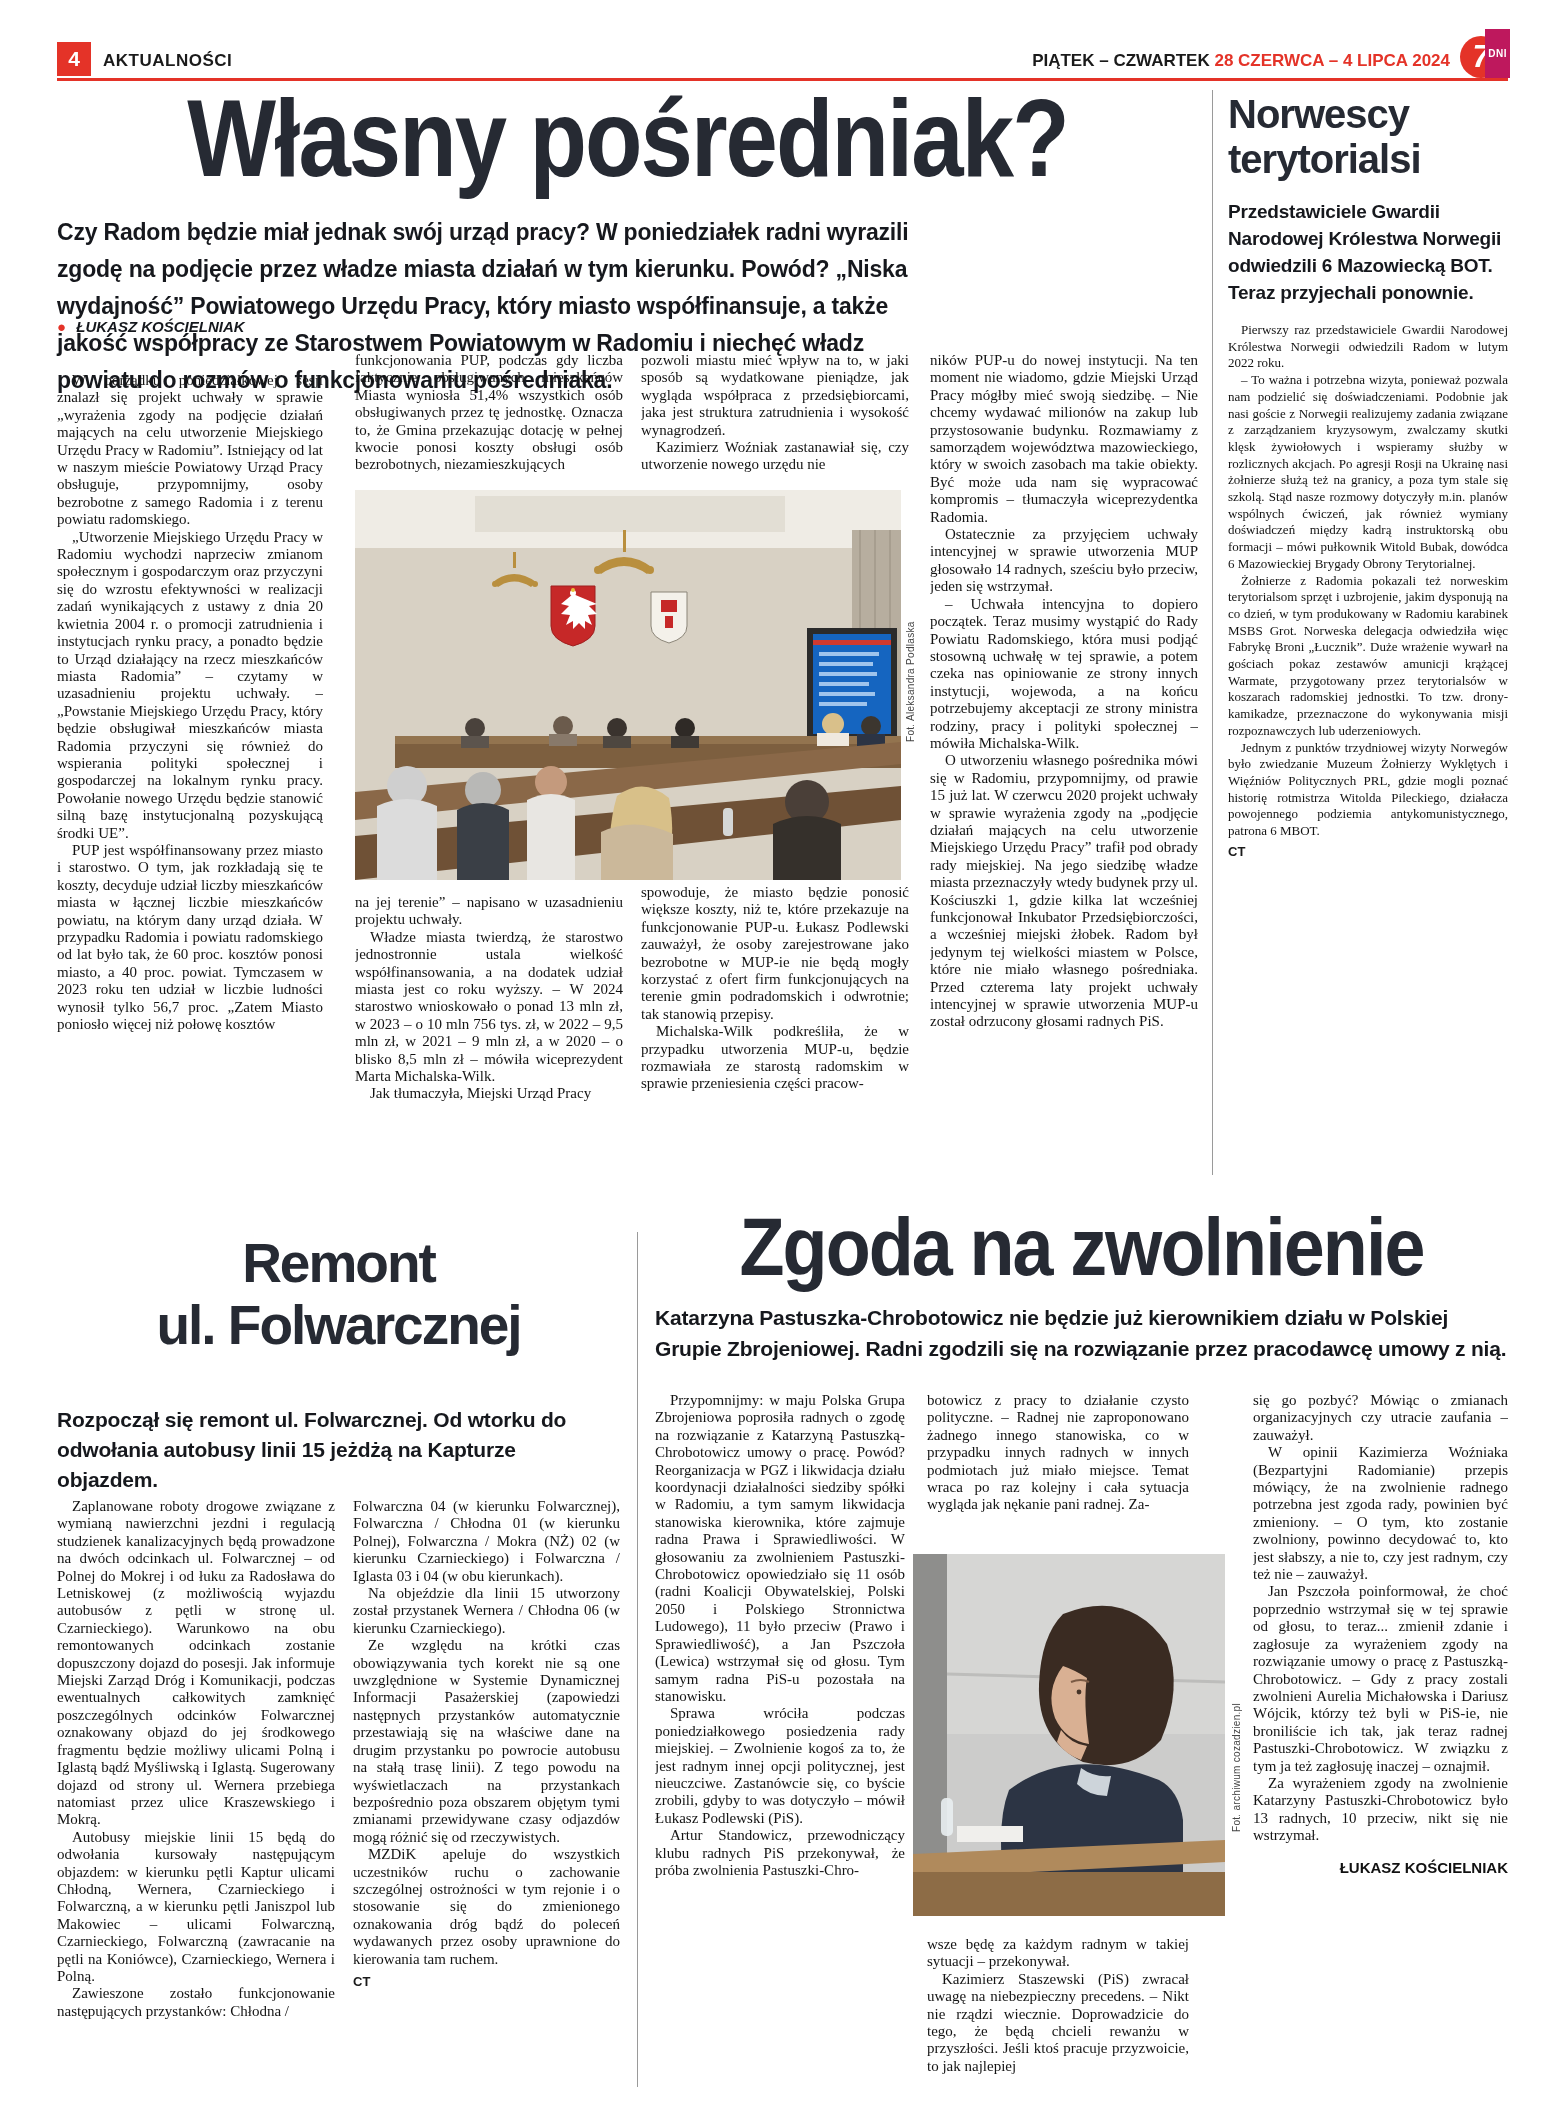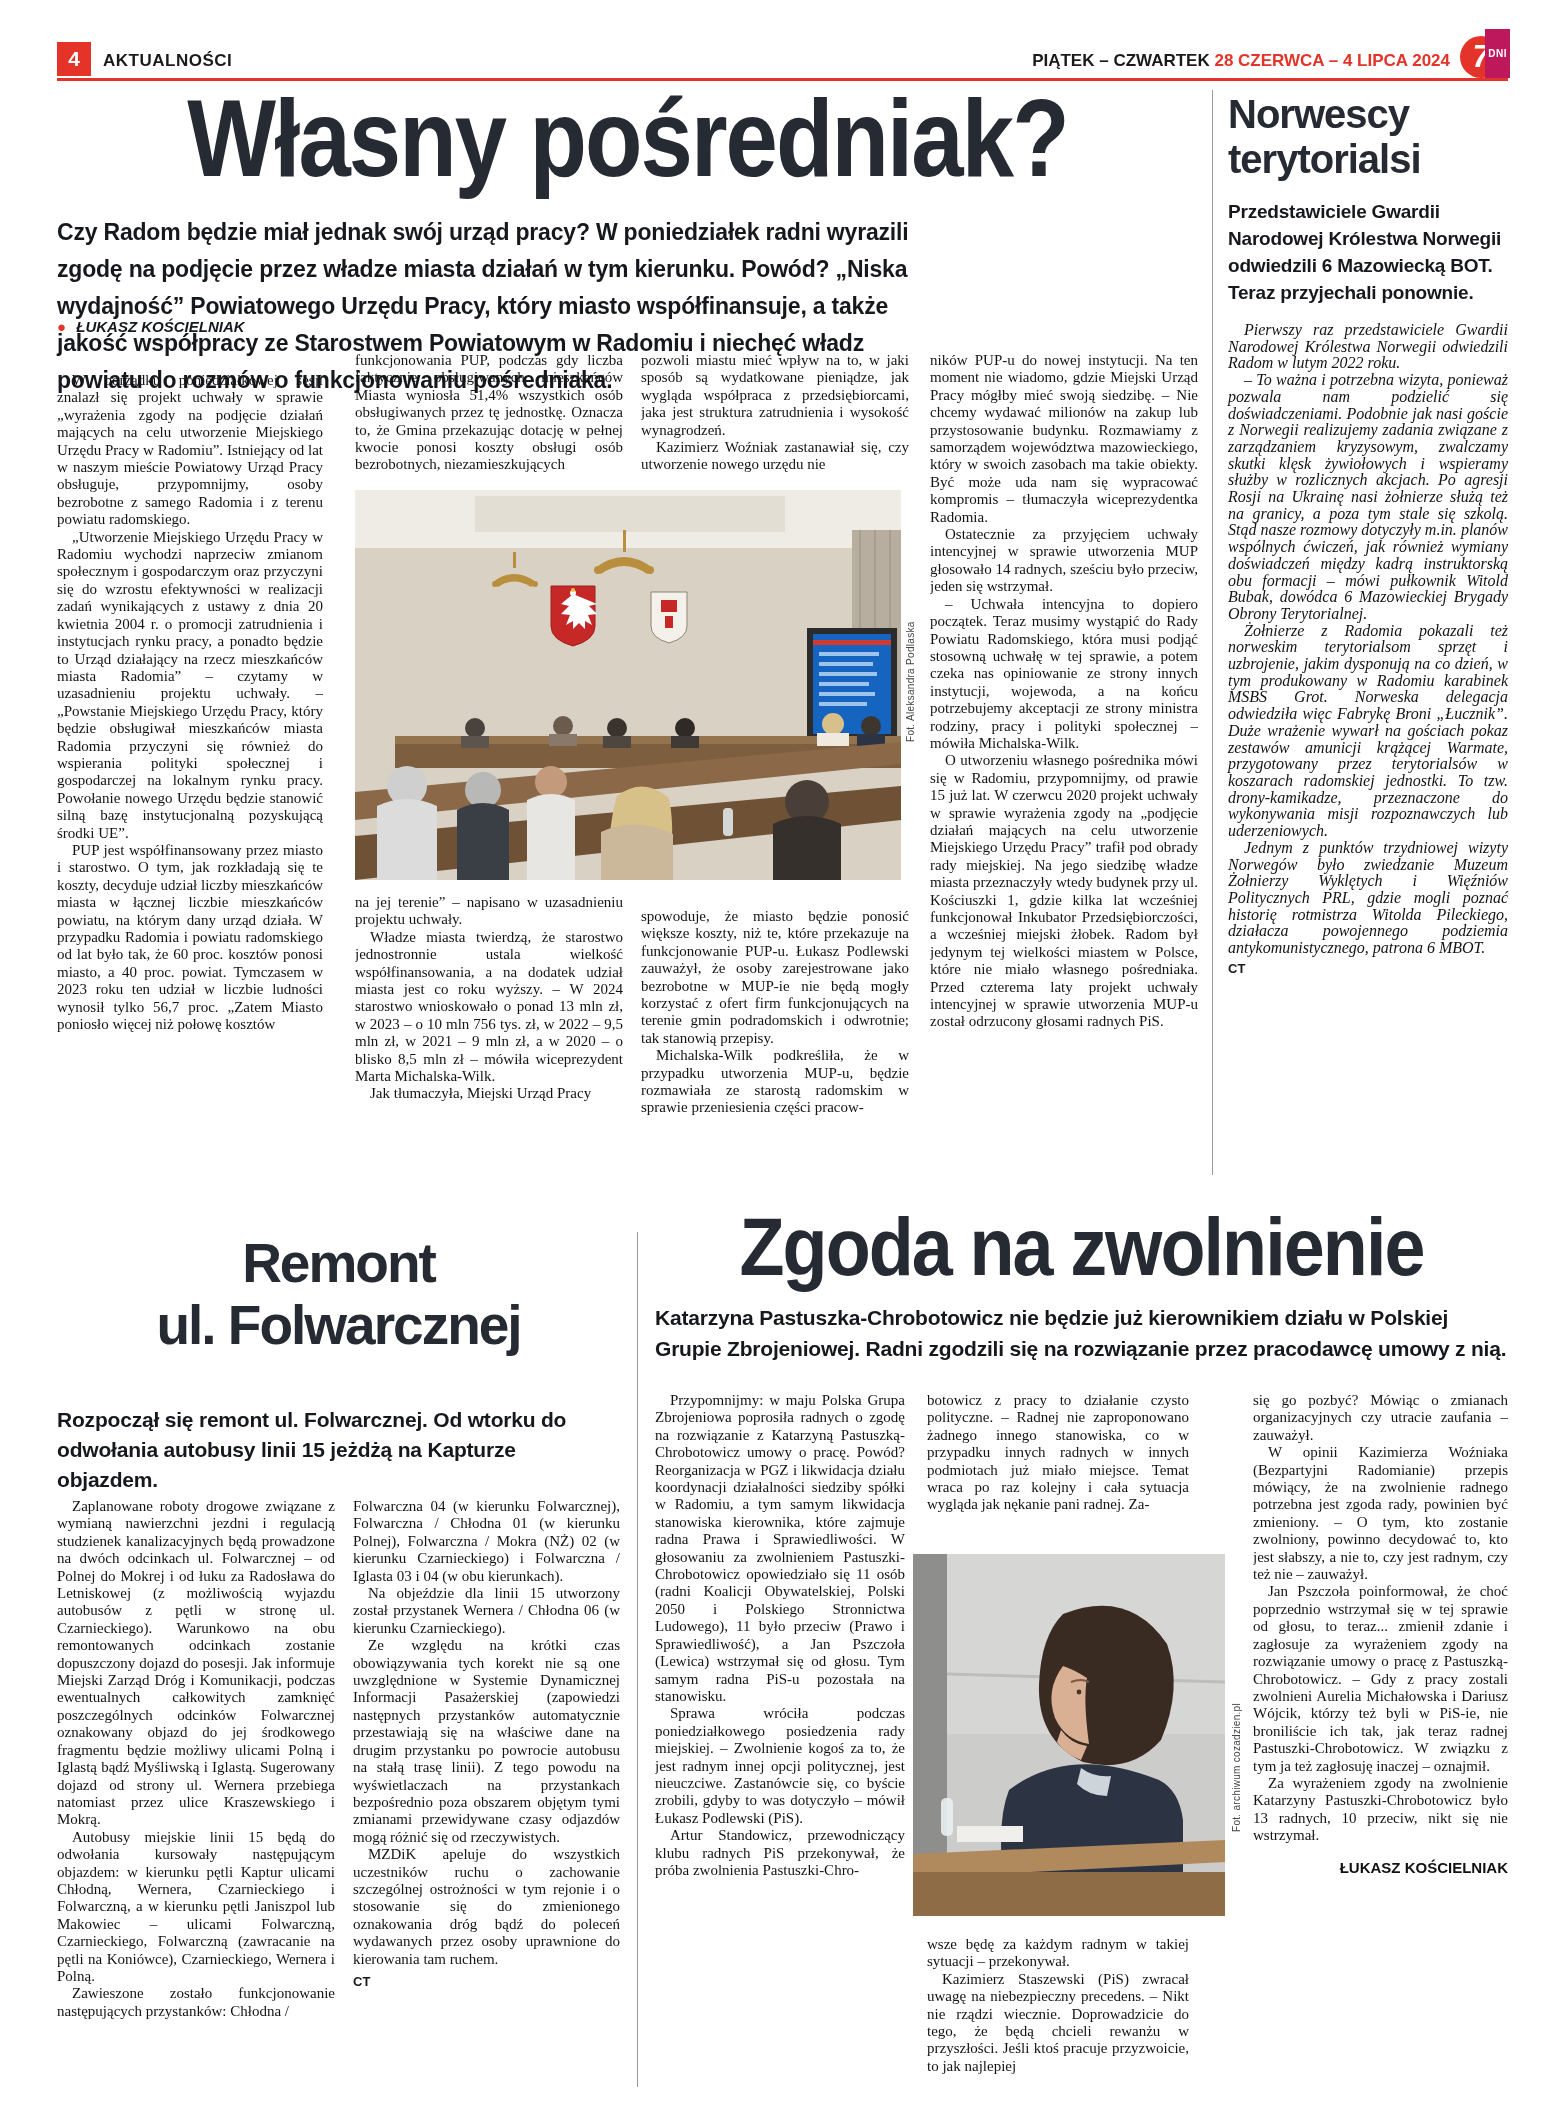"Pierwszy raz przedstawiciele Gwardii" .sb-body { font-size: 16px -> 13px; font-style: italic -> none }
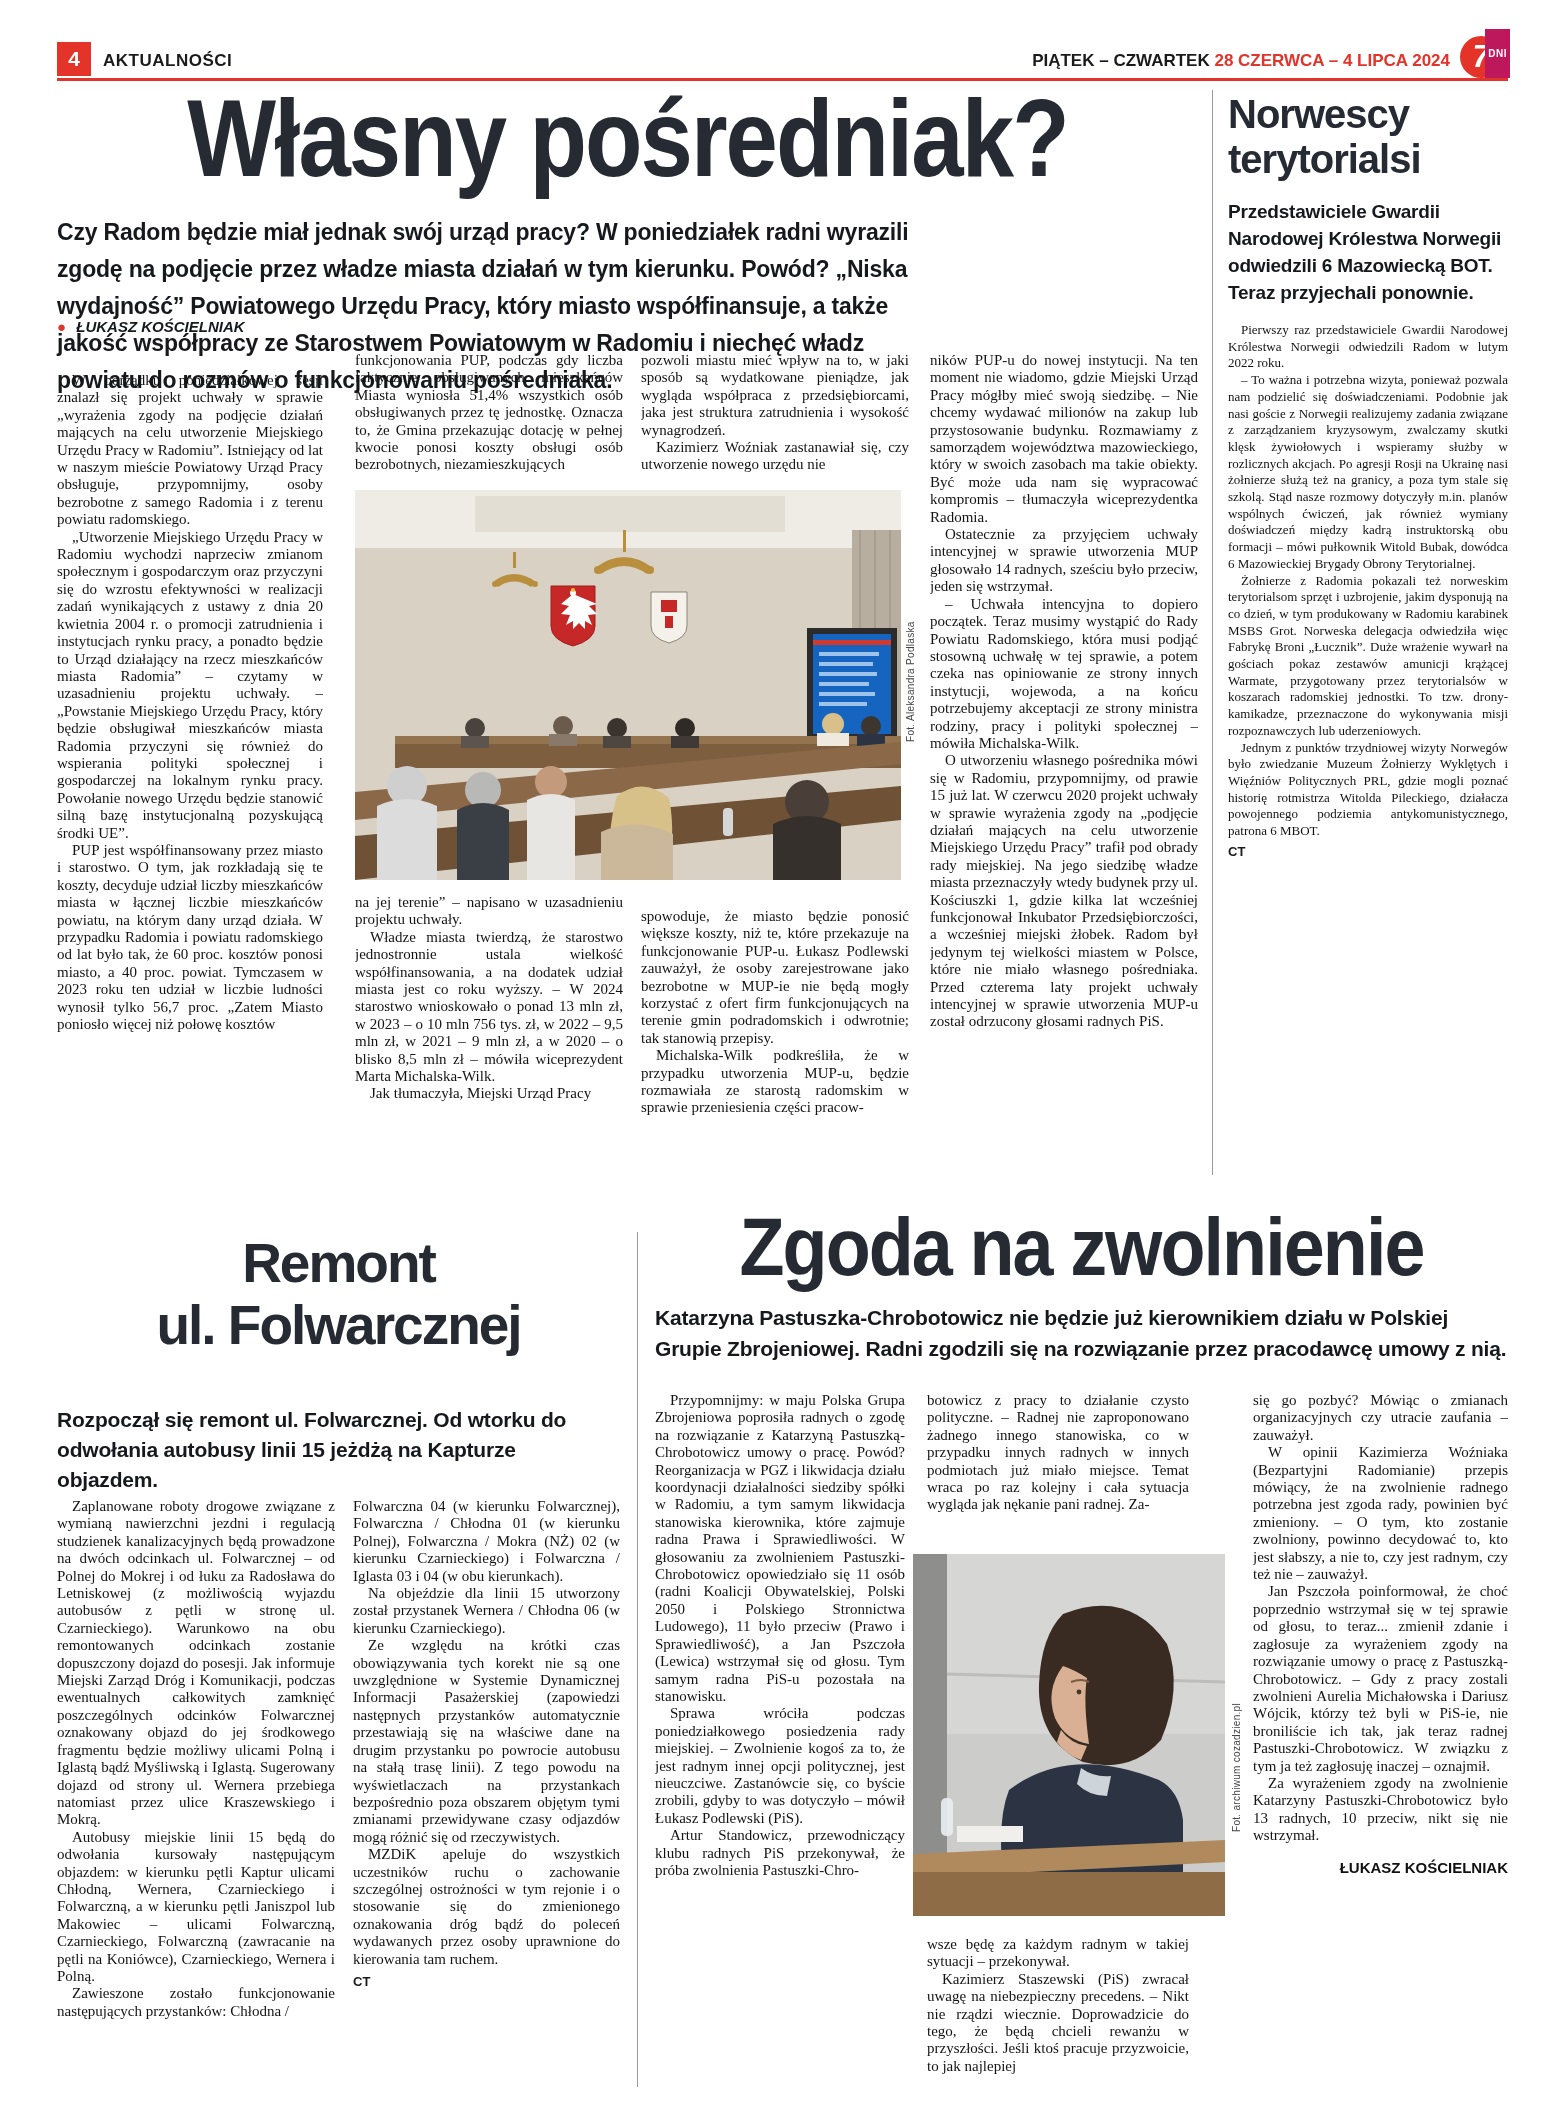"spowoduje, że miasto będzie ponosić" div.serif { top: 556px -> 532px }
